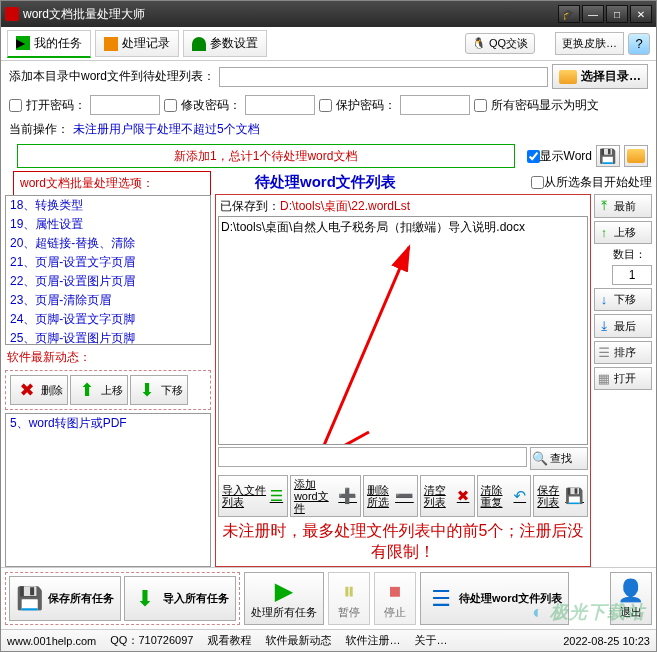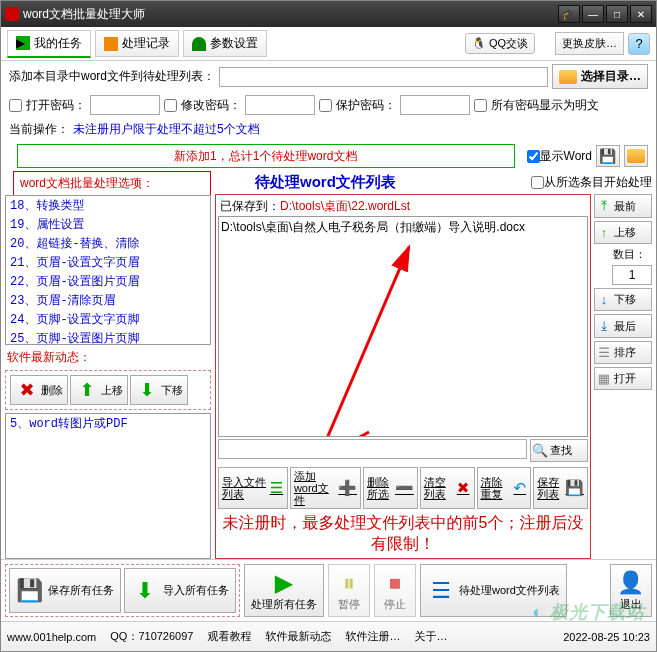"18、转换类型" .listbox .item { font-family: Liberation Mono, monospace -> none }
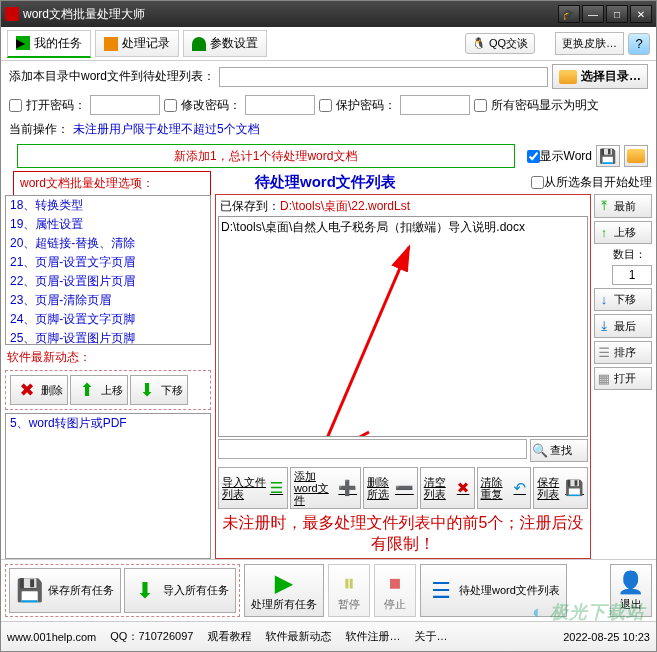"保存所有任务" .bigbtn .lbl { font-weight: none -> bold }
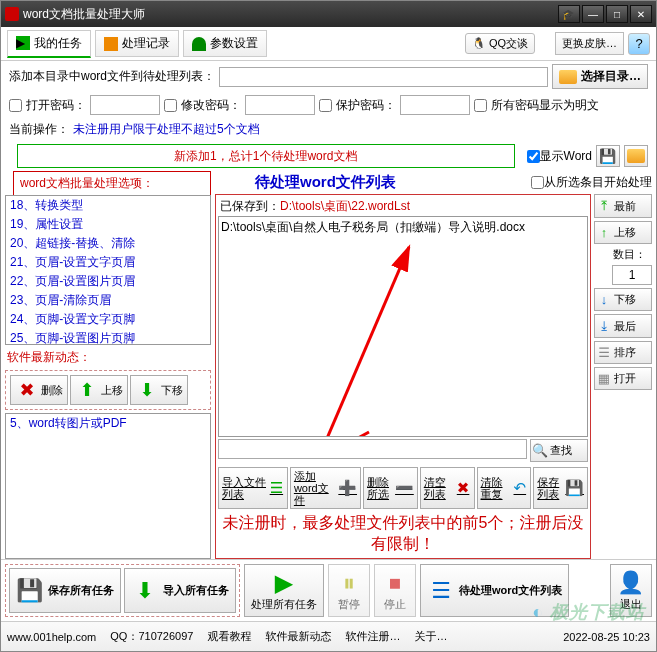"www.001help.com" .statusfoot { height: 30px -> 22px }
